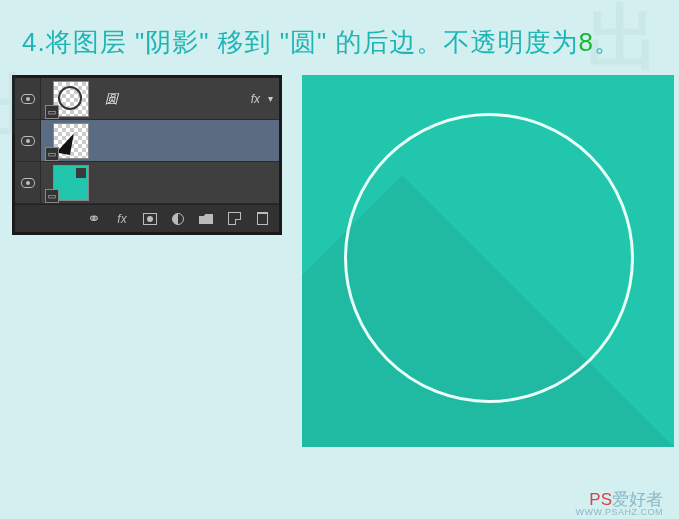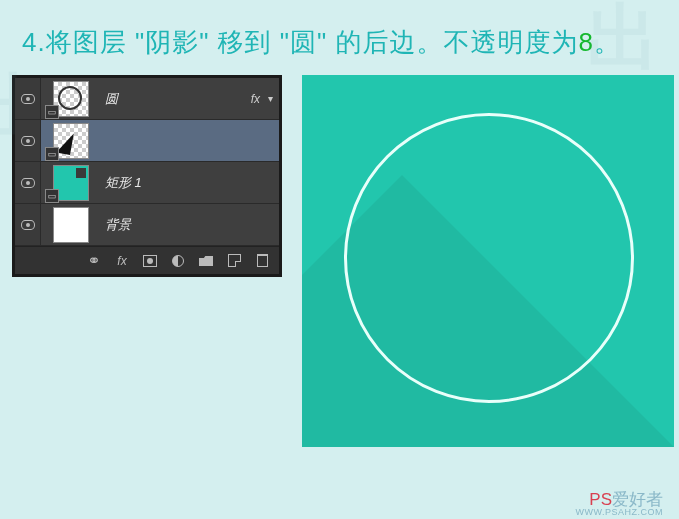"矩形 1" span.layer-name { html: <span>矩形 1</span> -> none }
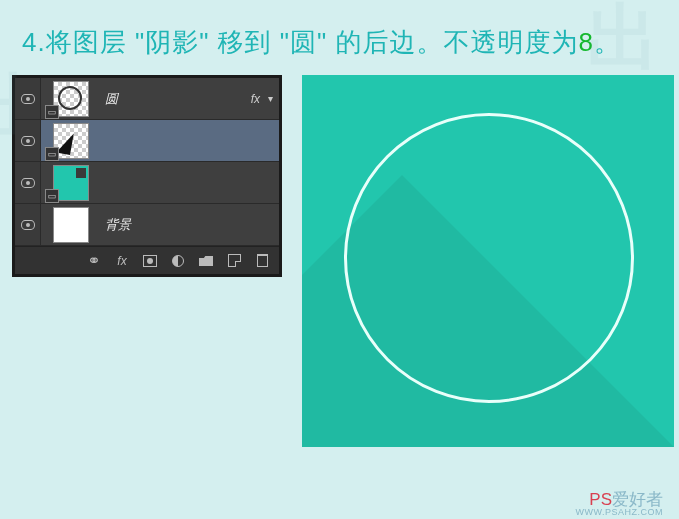"背景" div.layer-row { html: <div> <div> <span></span> </div> <div> <div></div> </div> <span>背景</span> </div> -> none }
